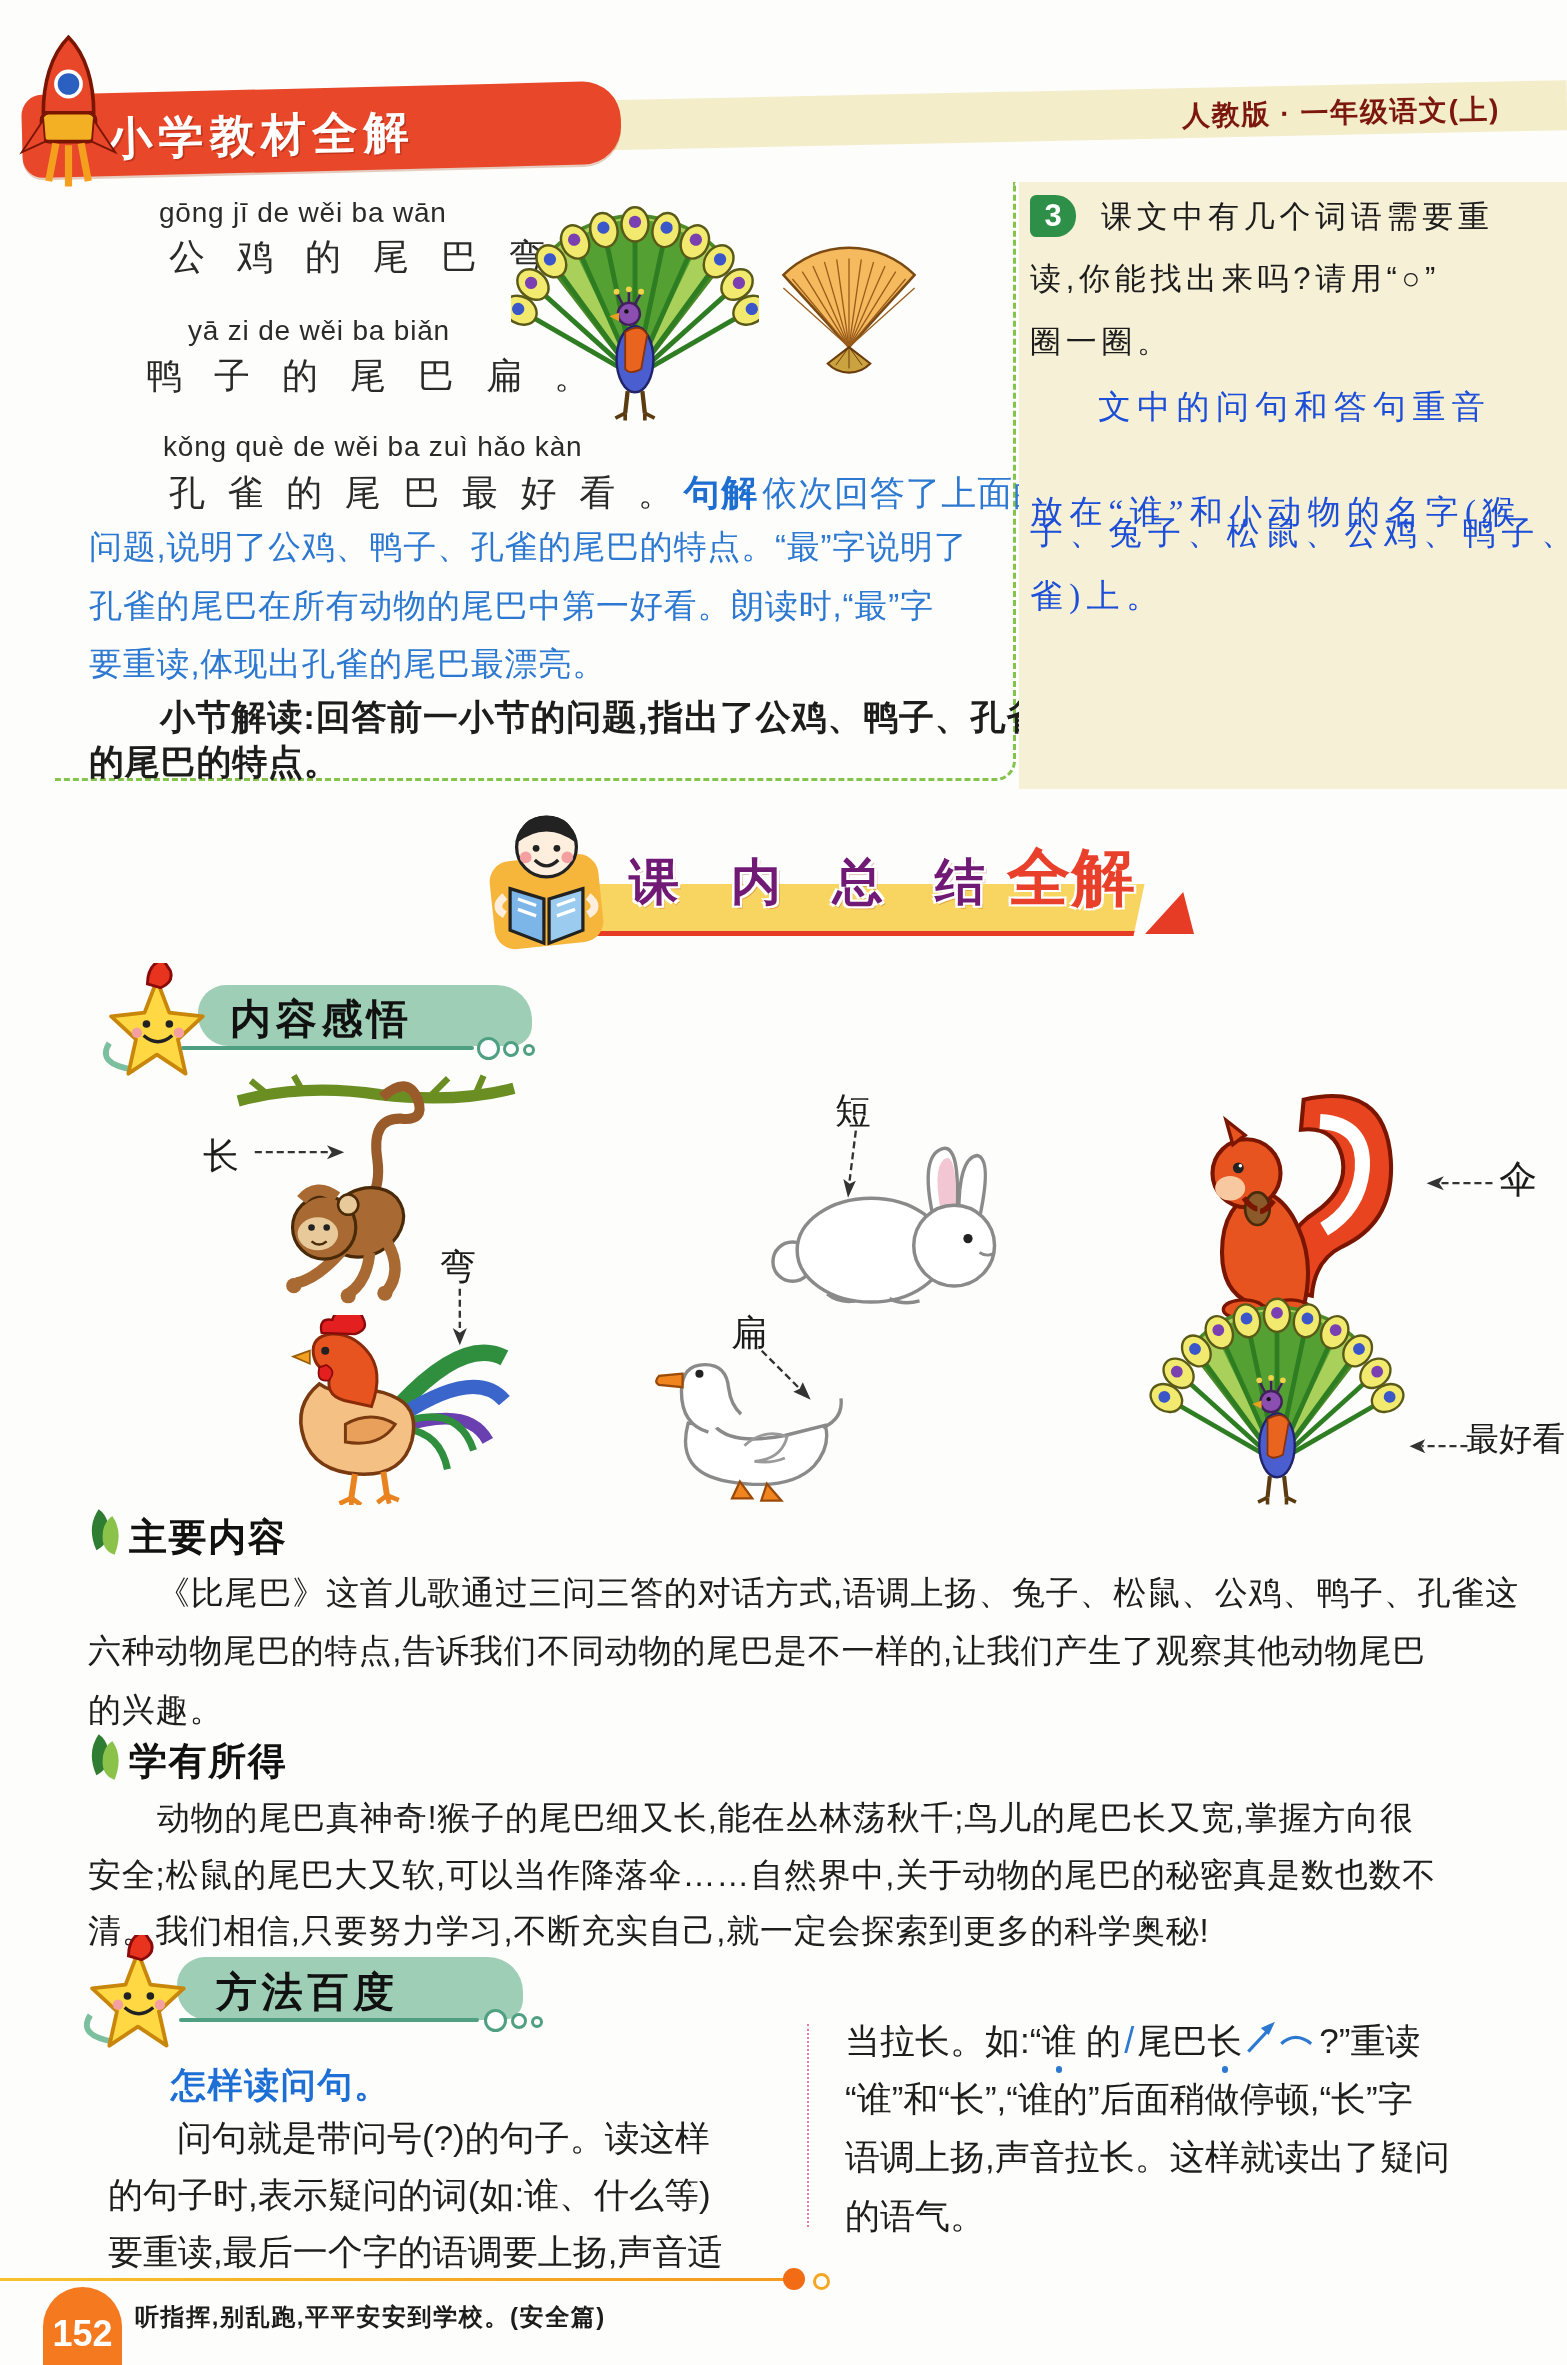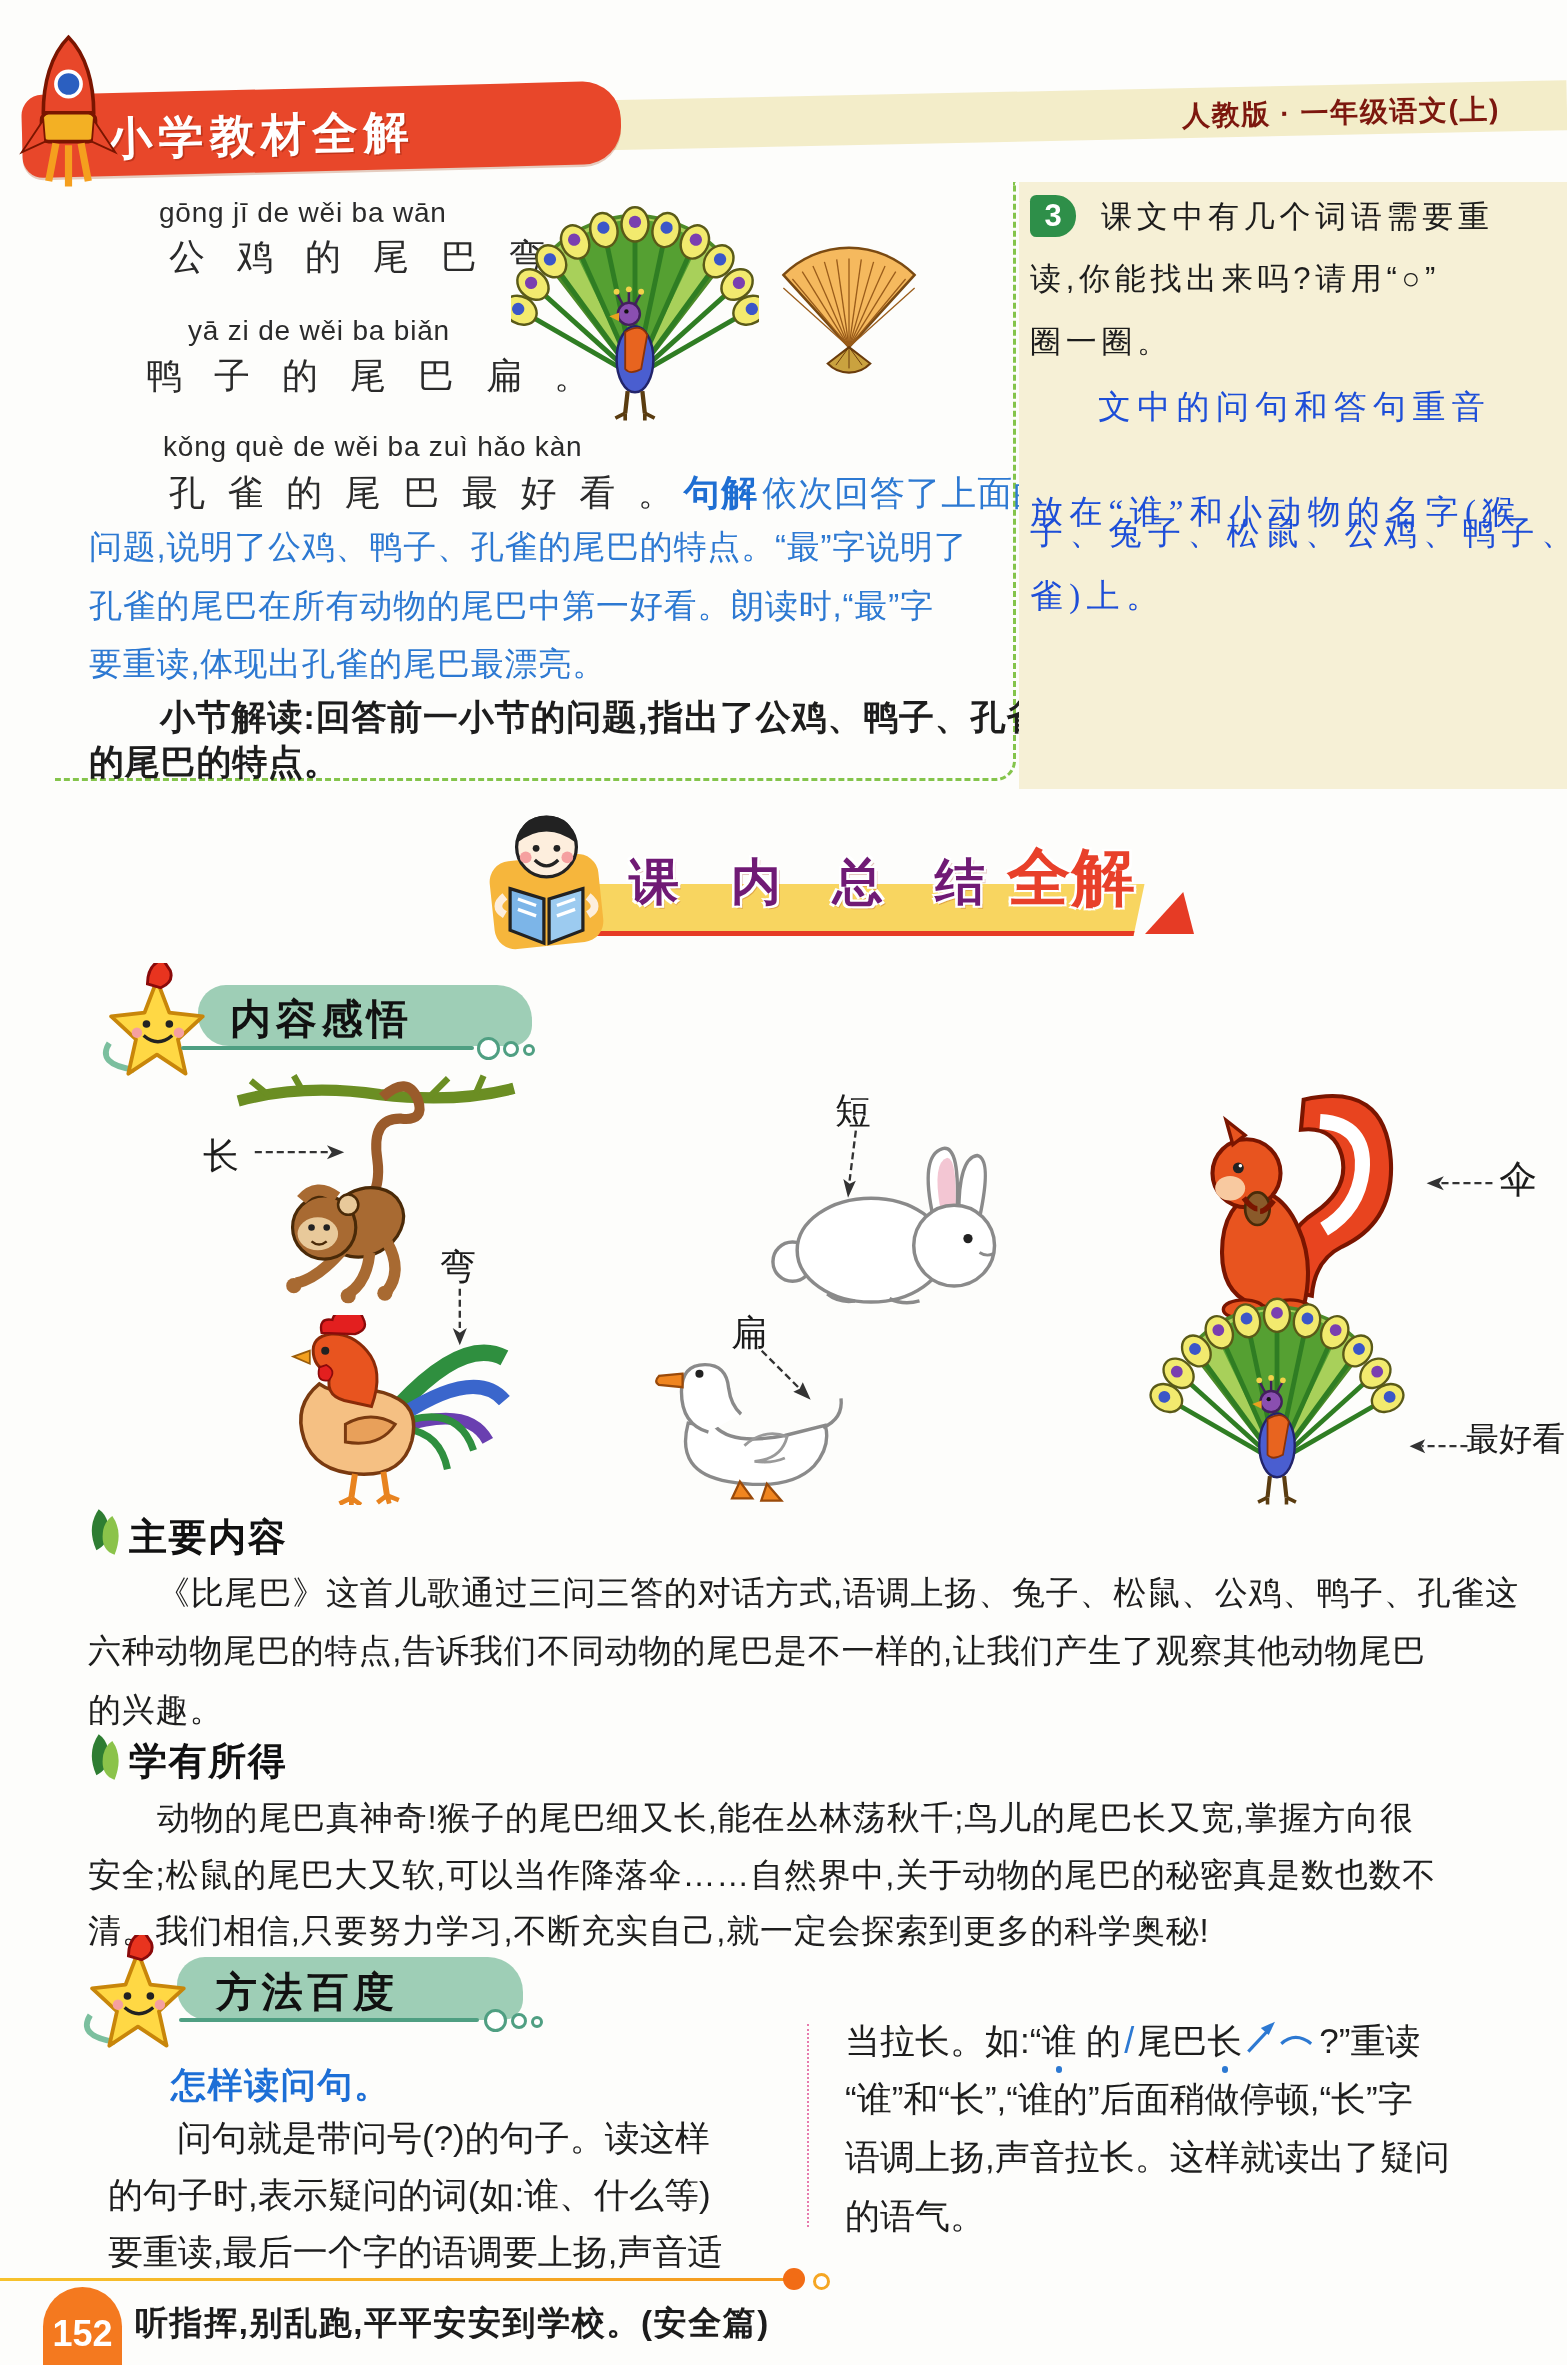"听指挥,别乱跑,平平安安到学校。(安全篇)" .fnote { font-size: 33px -> 24px }
